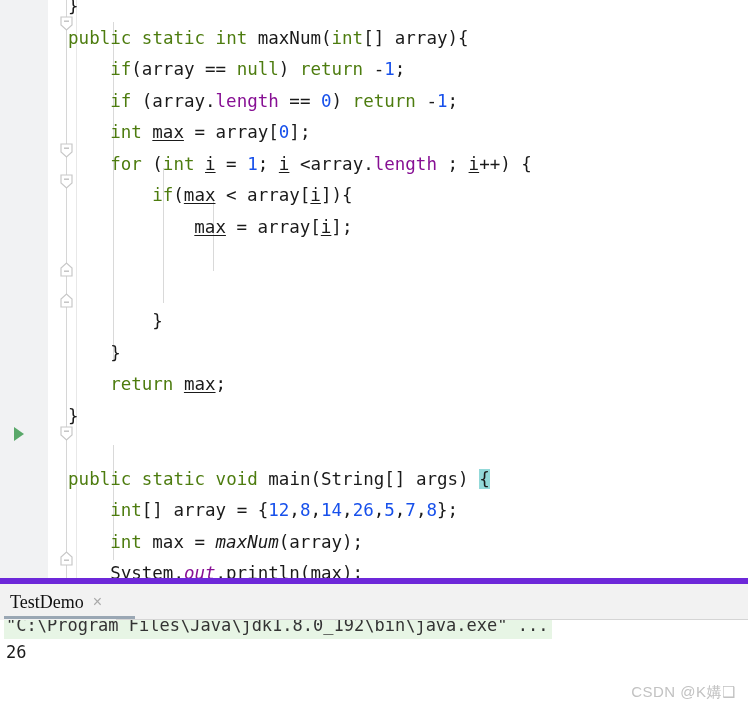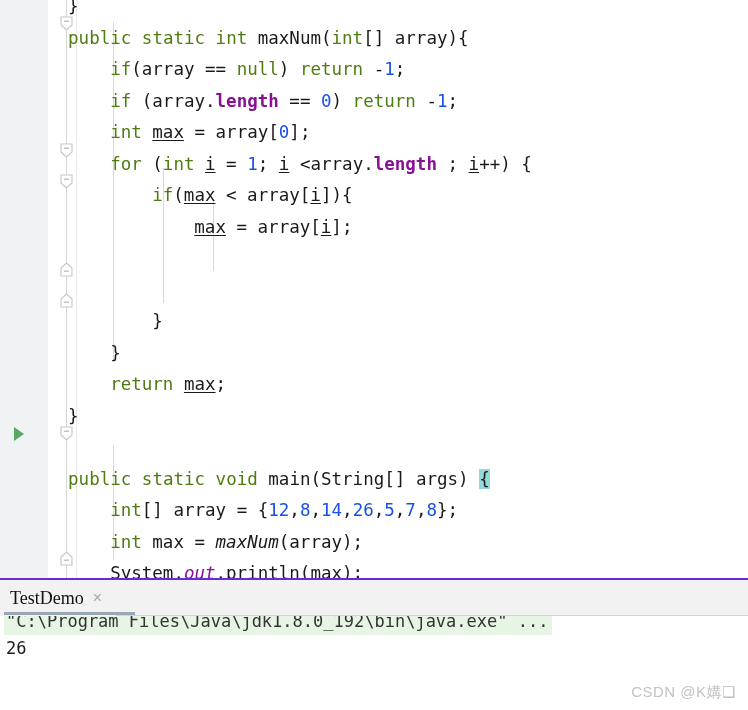"length" .fld { font-weight: bold -> none }
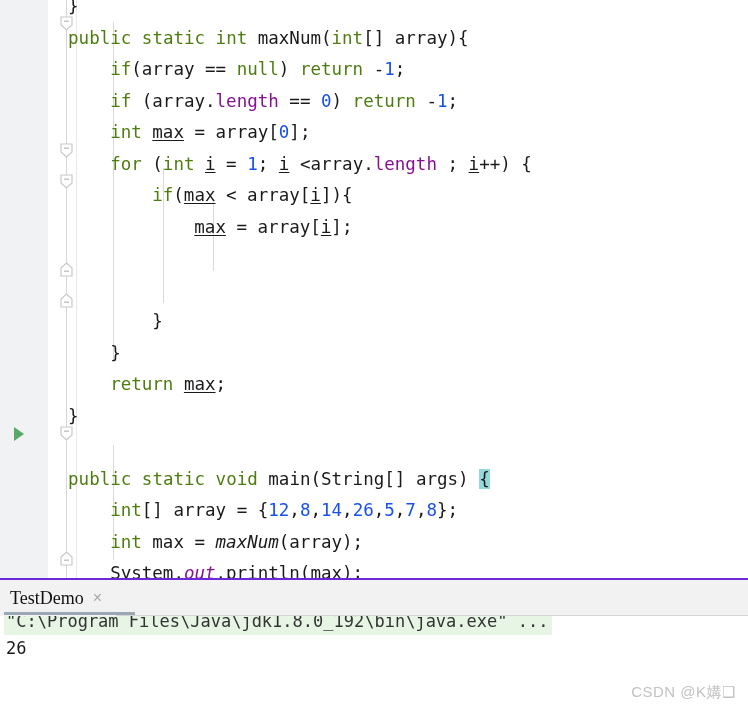"TestDemo" #console { border-top: 2px solid #6d28d9 -> 6px solid #6d28d9 }
